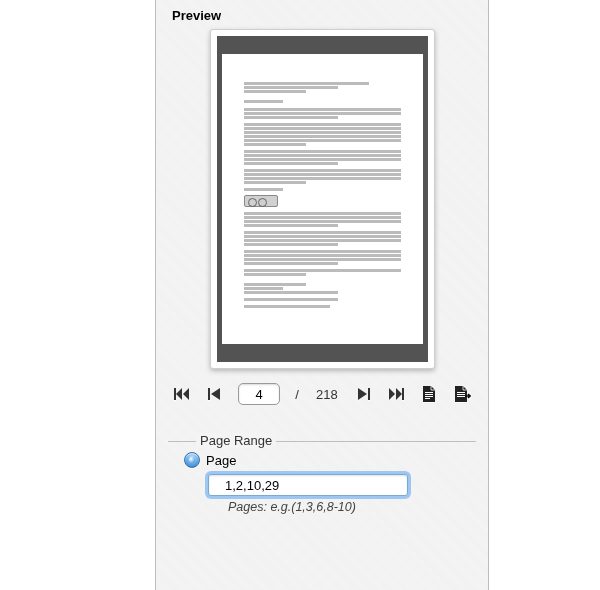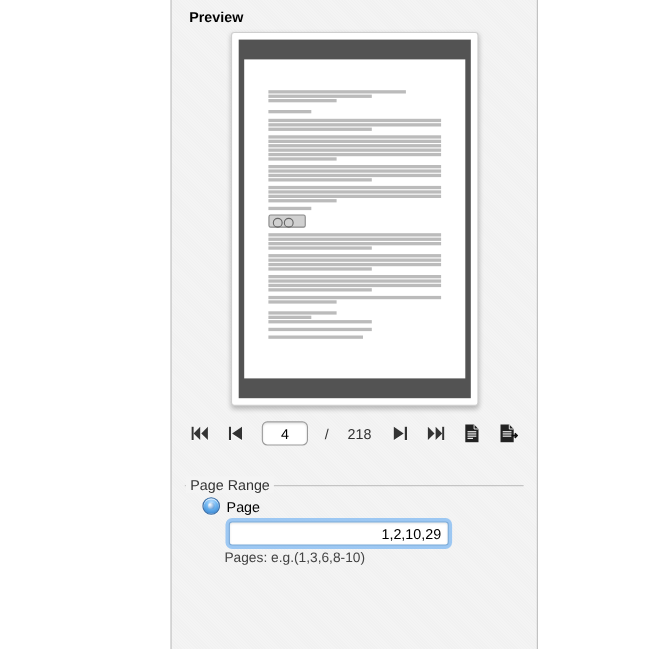"Page Range" .range-legend { left: 1px -> 28px }
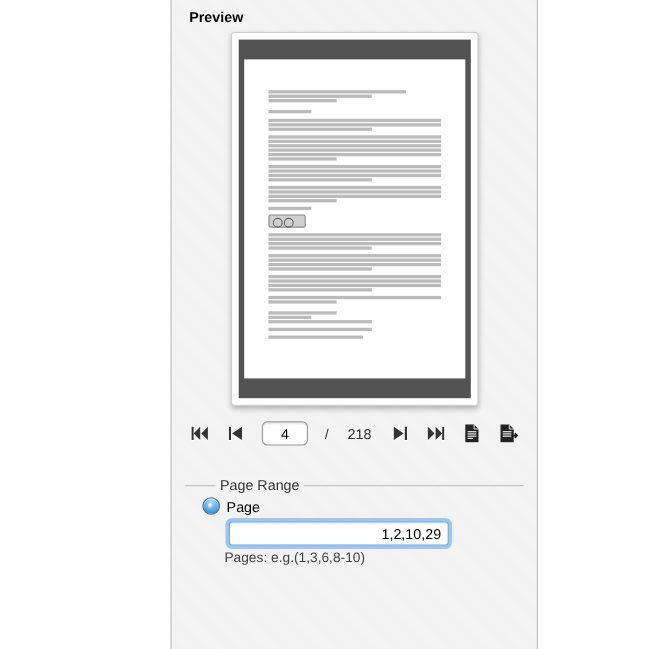"1,2,10,29" .range-input { padding: 2px 6px -> 2px 16px; text-align: right -> none }
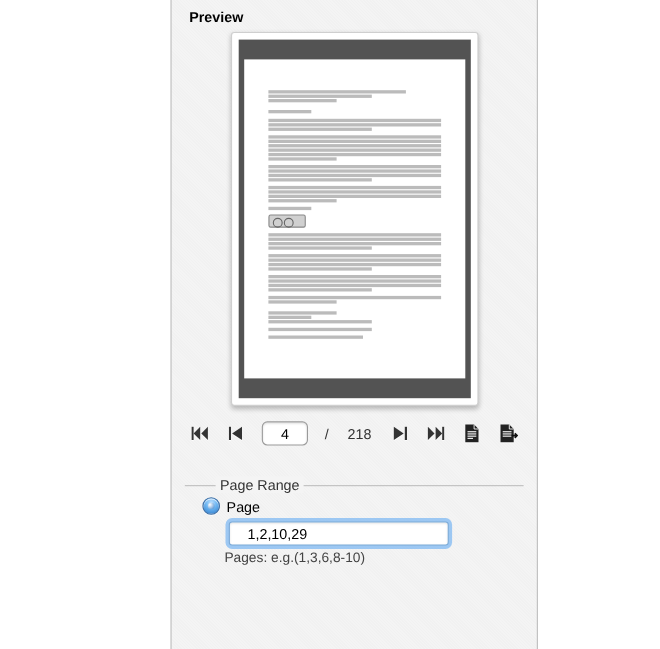"Pages: e.g.(1,3,6,8-10)" .hint { font-style: none -> italic; margin: 4px 0 0 36px -> 4px 0 0 60px }
